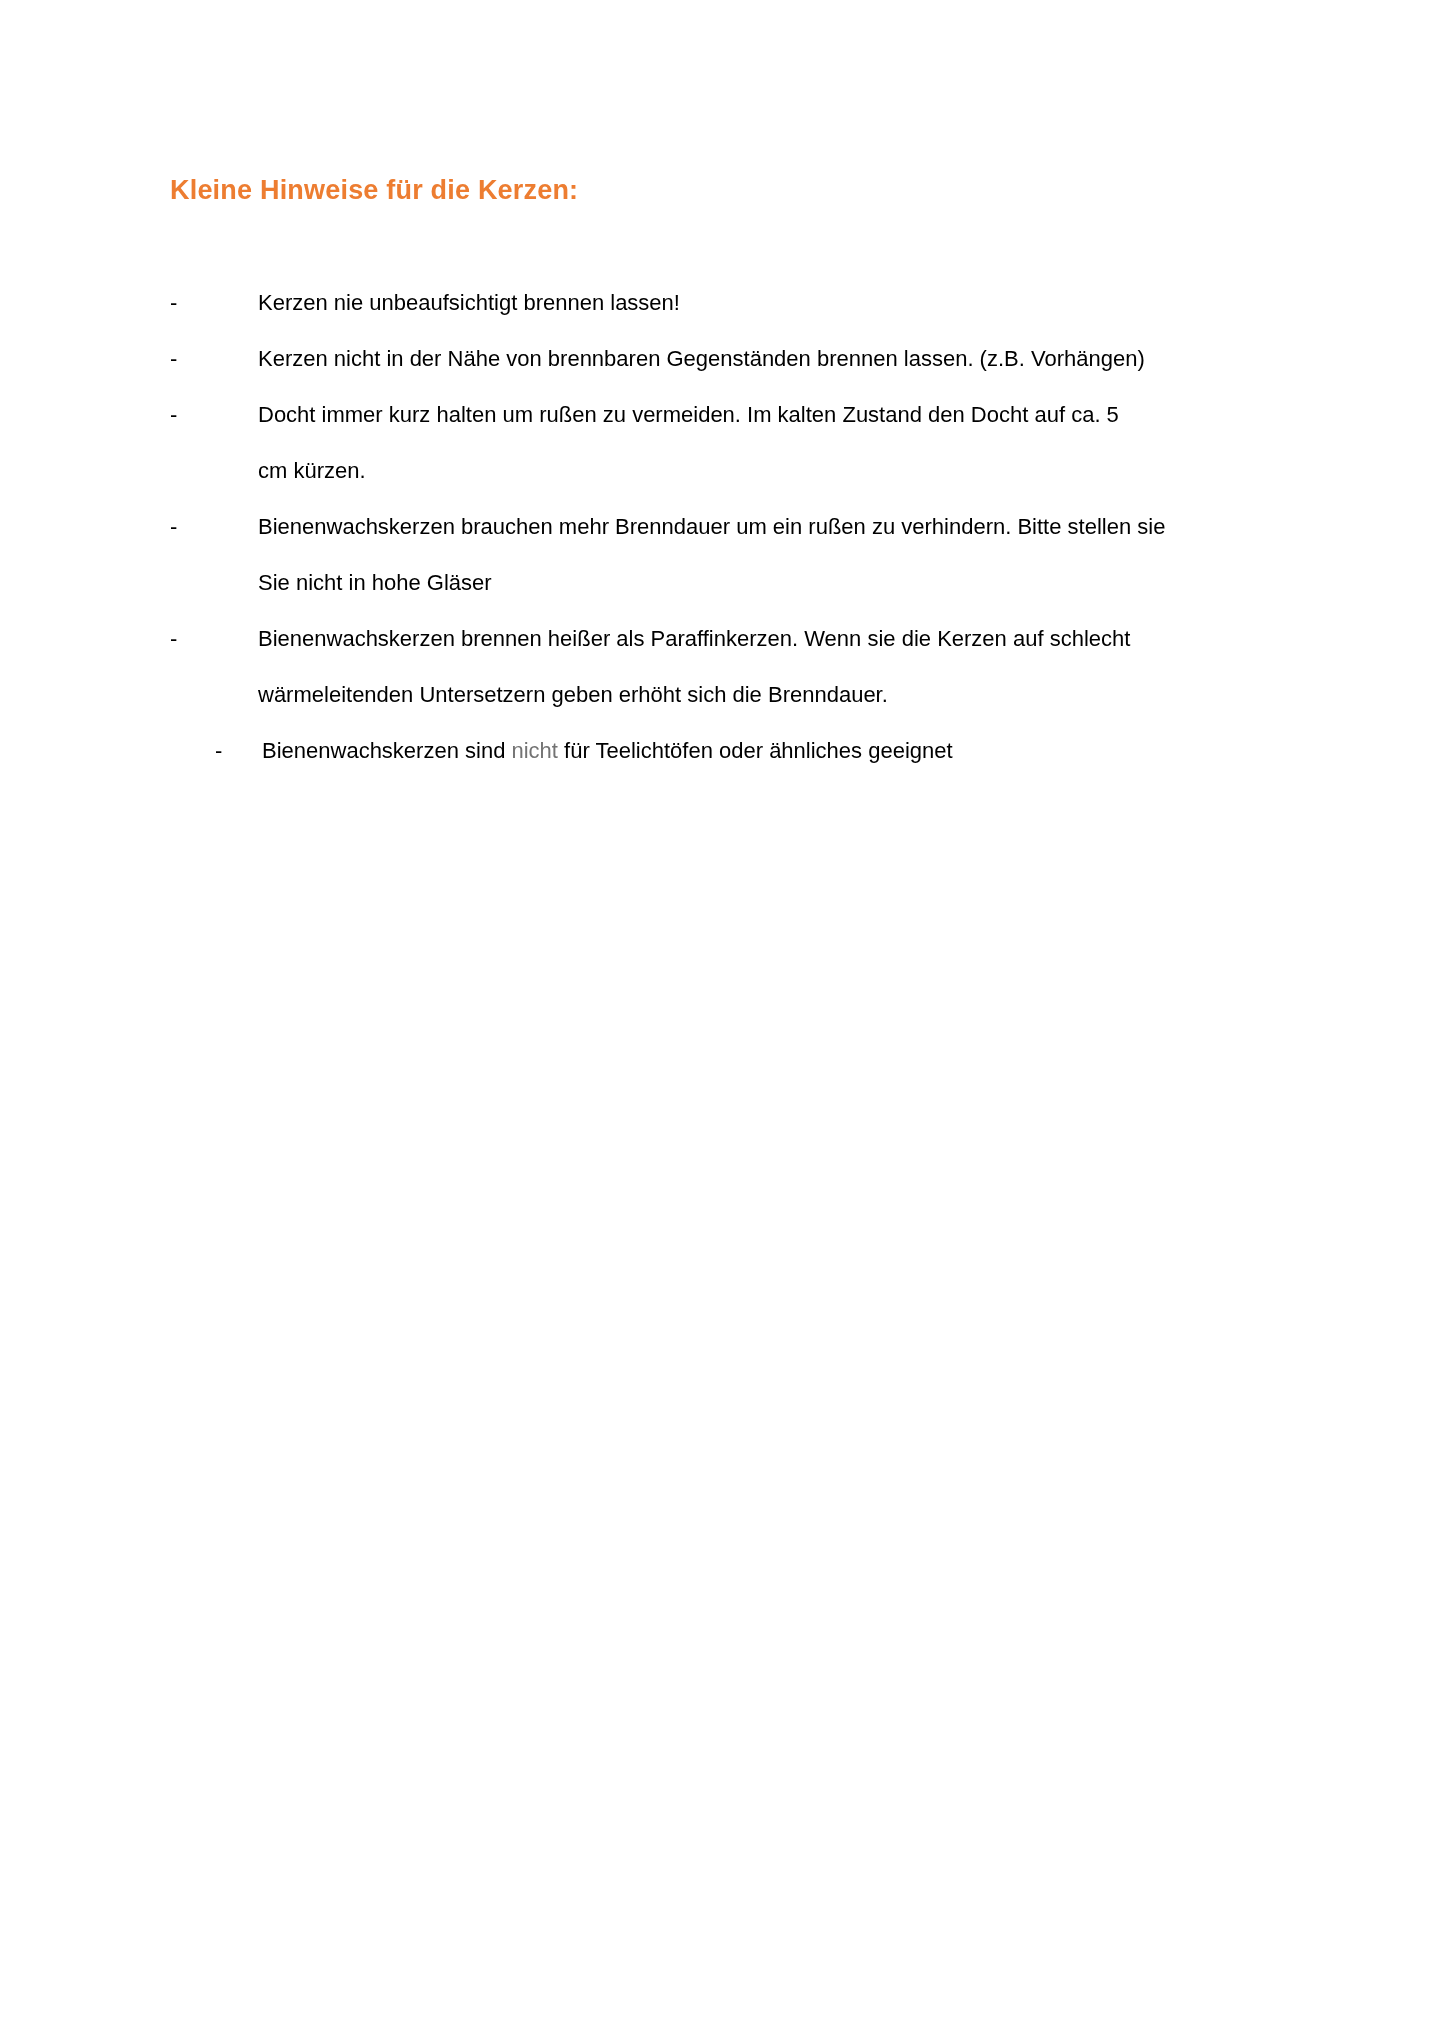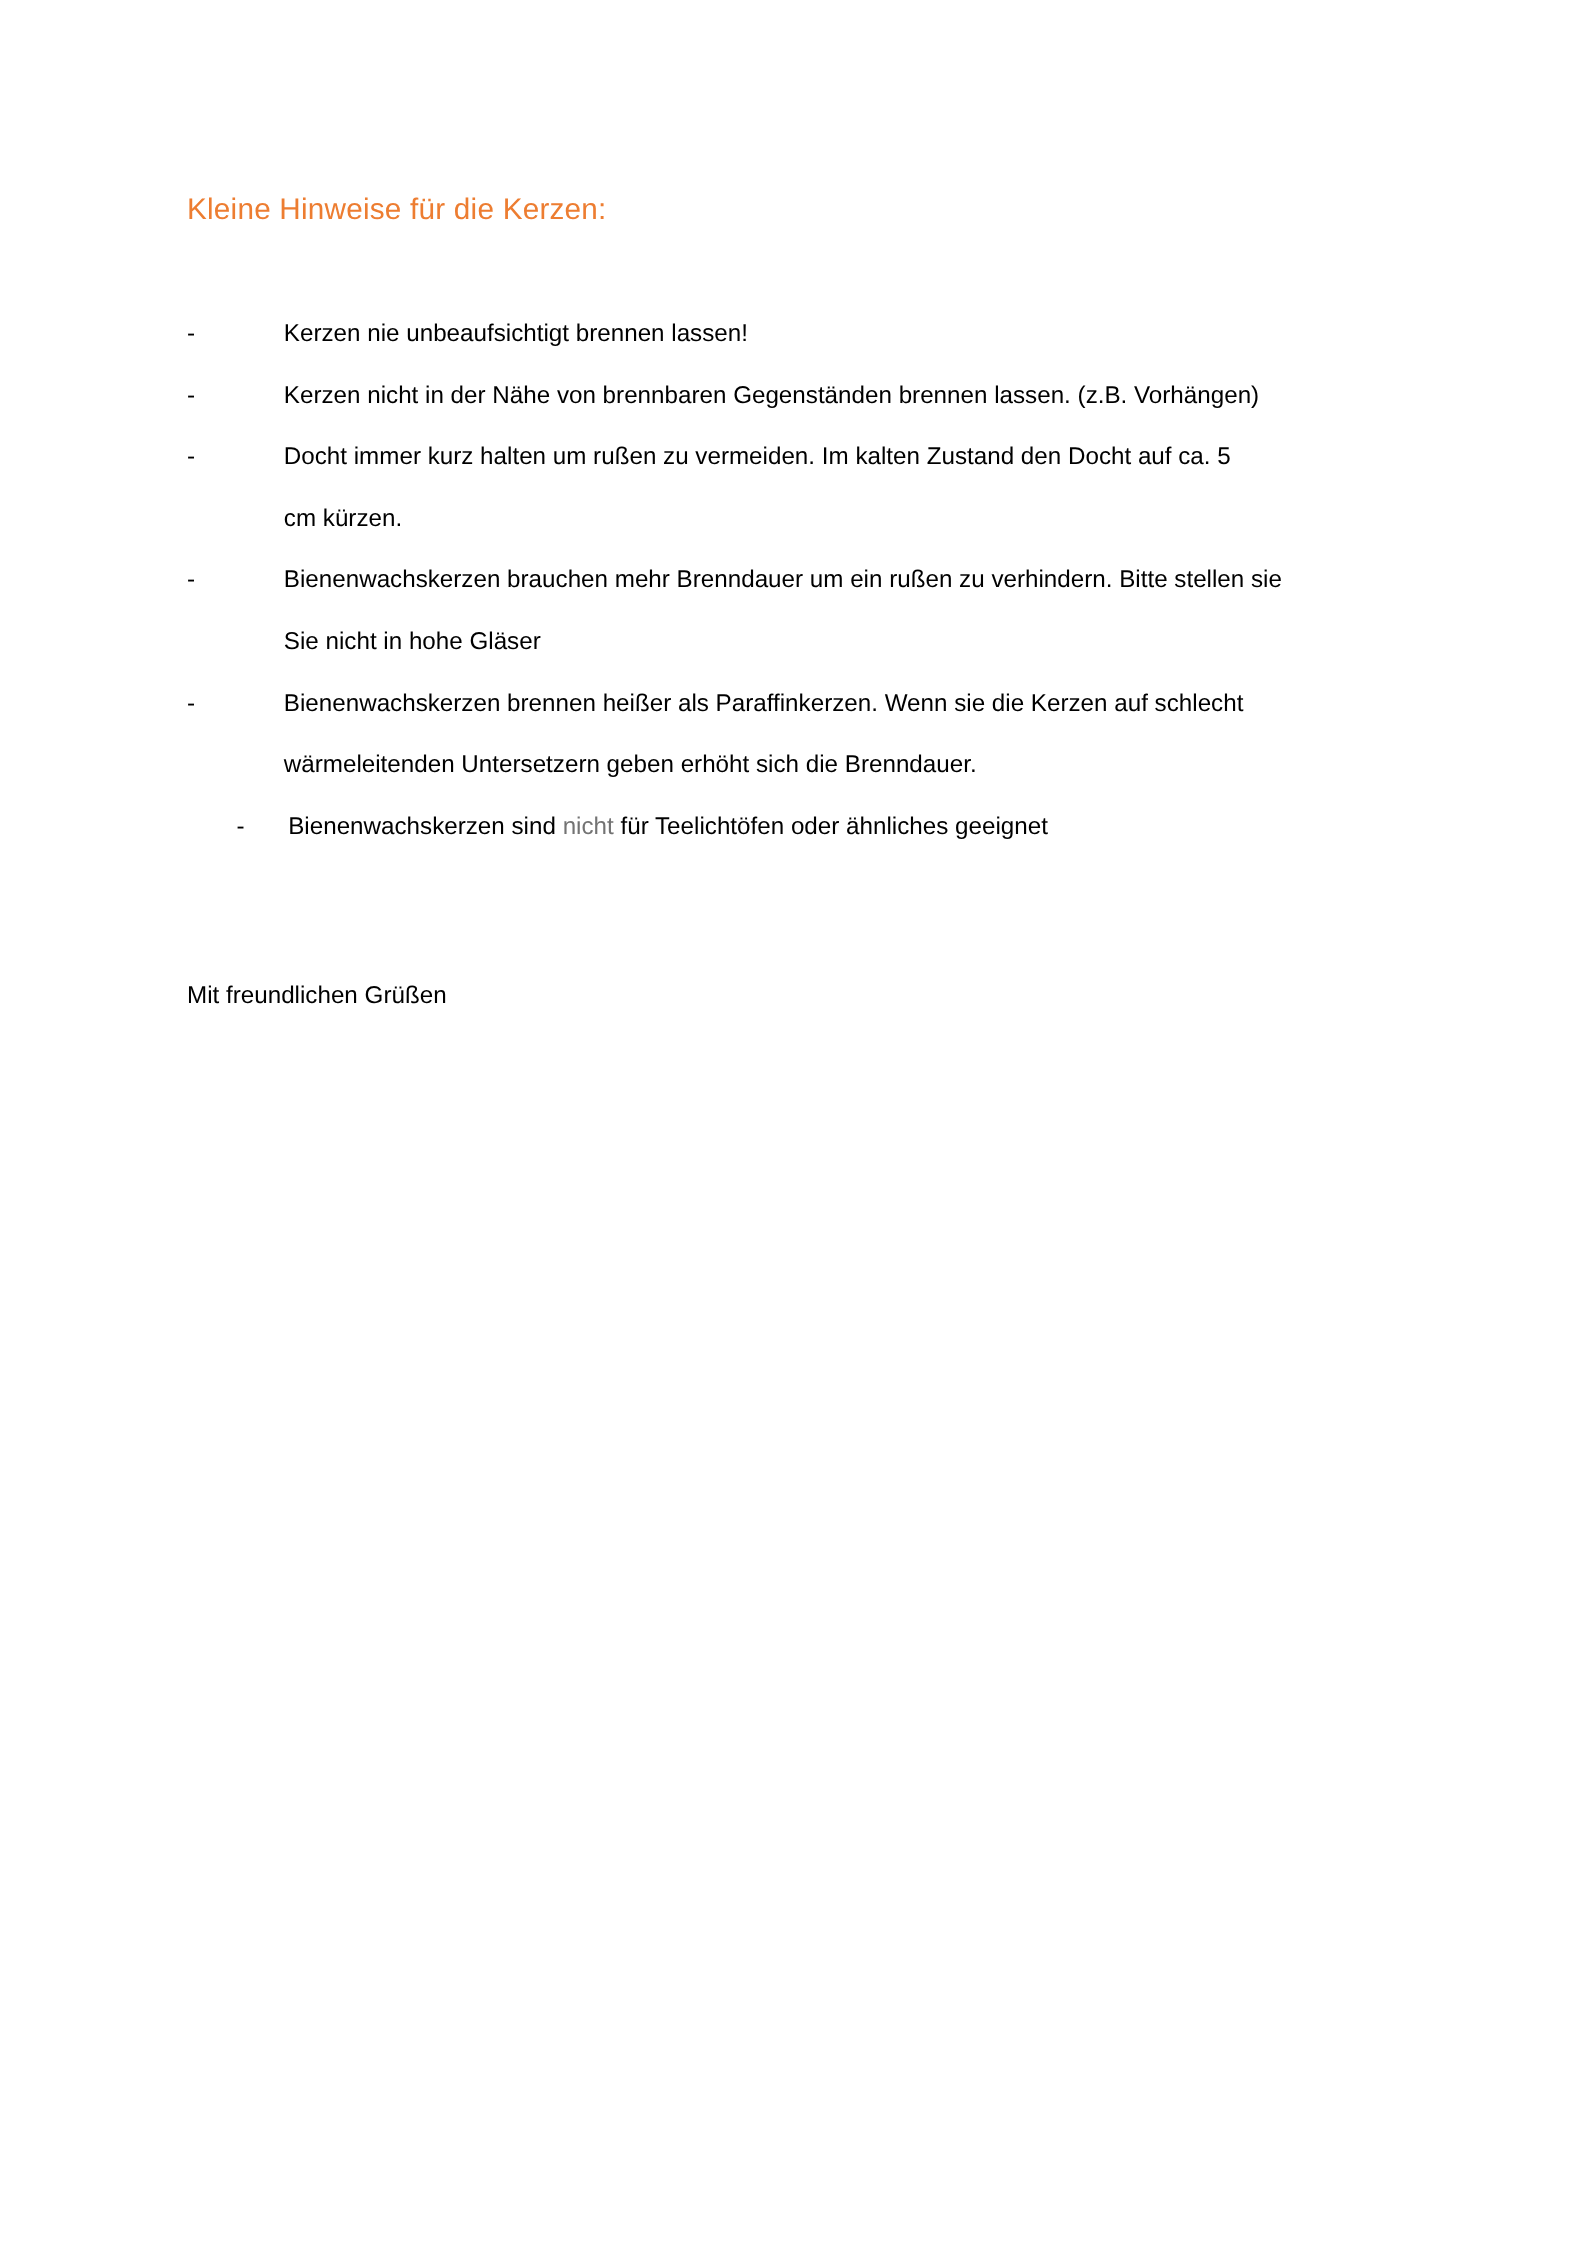"Kleine Hinweise für die Kerzen:" .title { font-weight: 400 -> 700 }
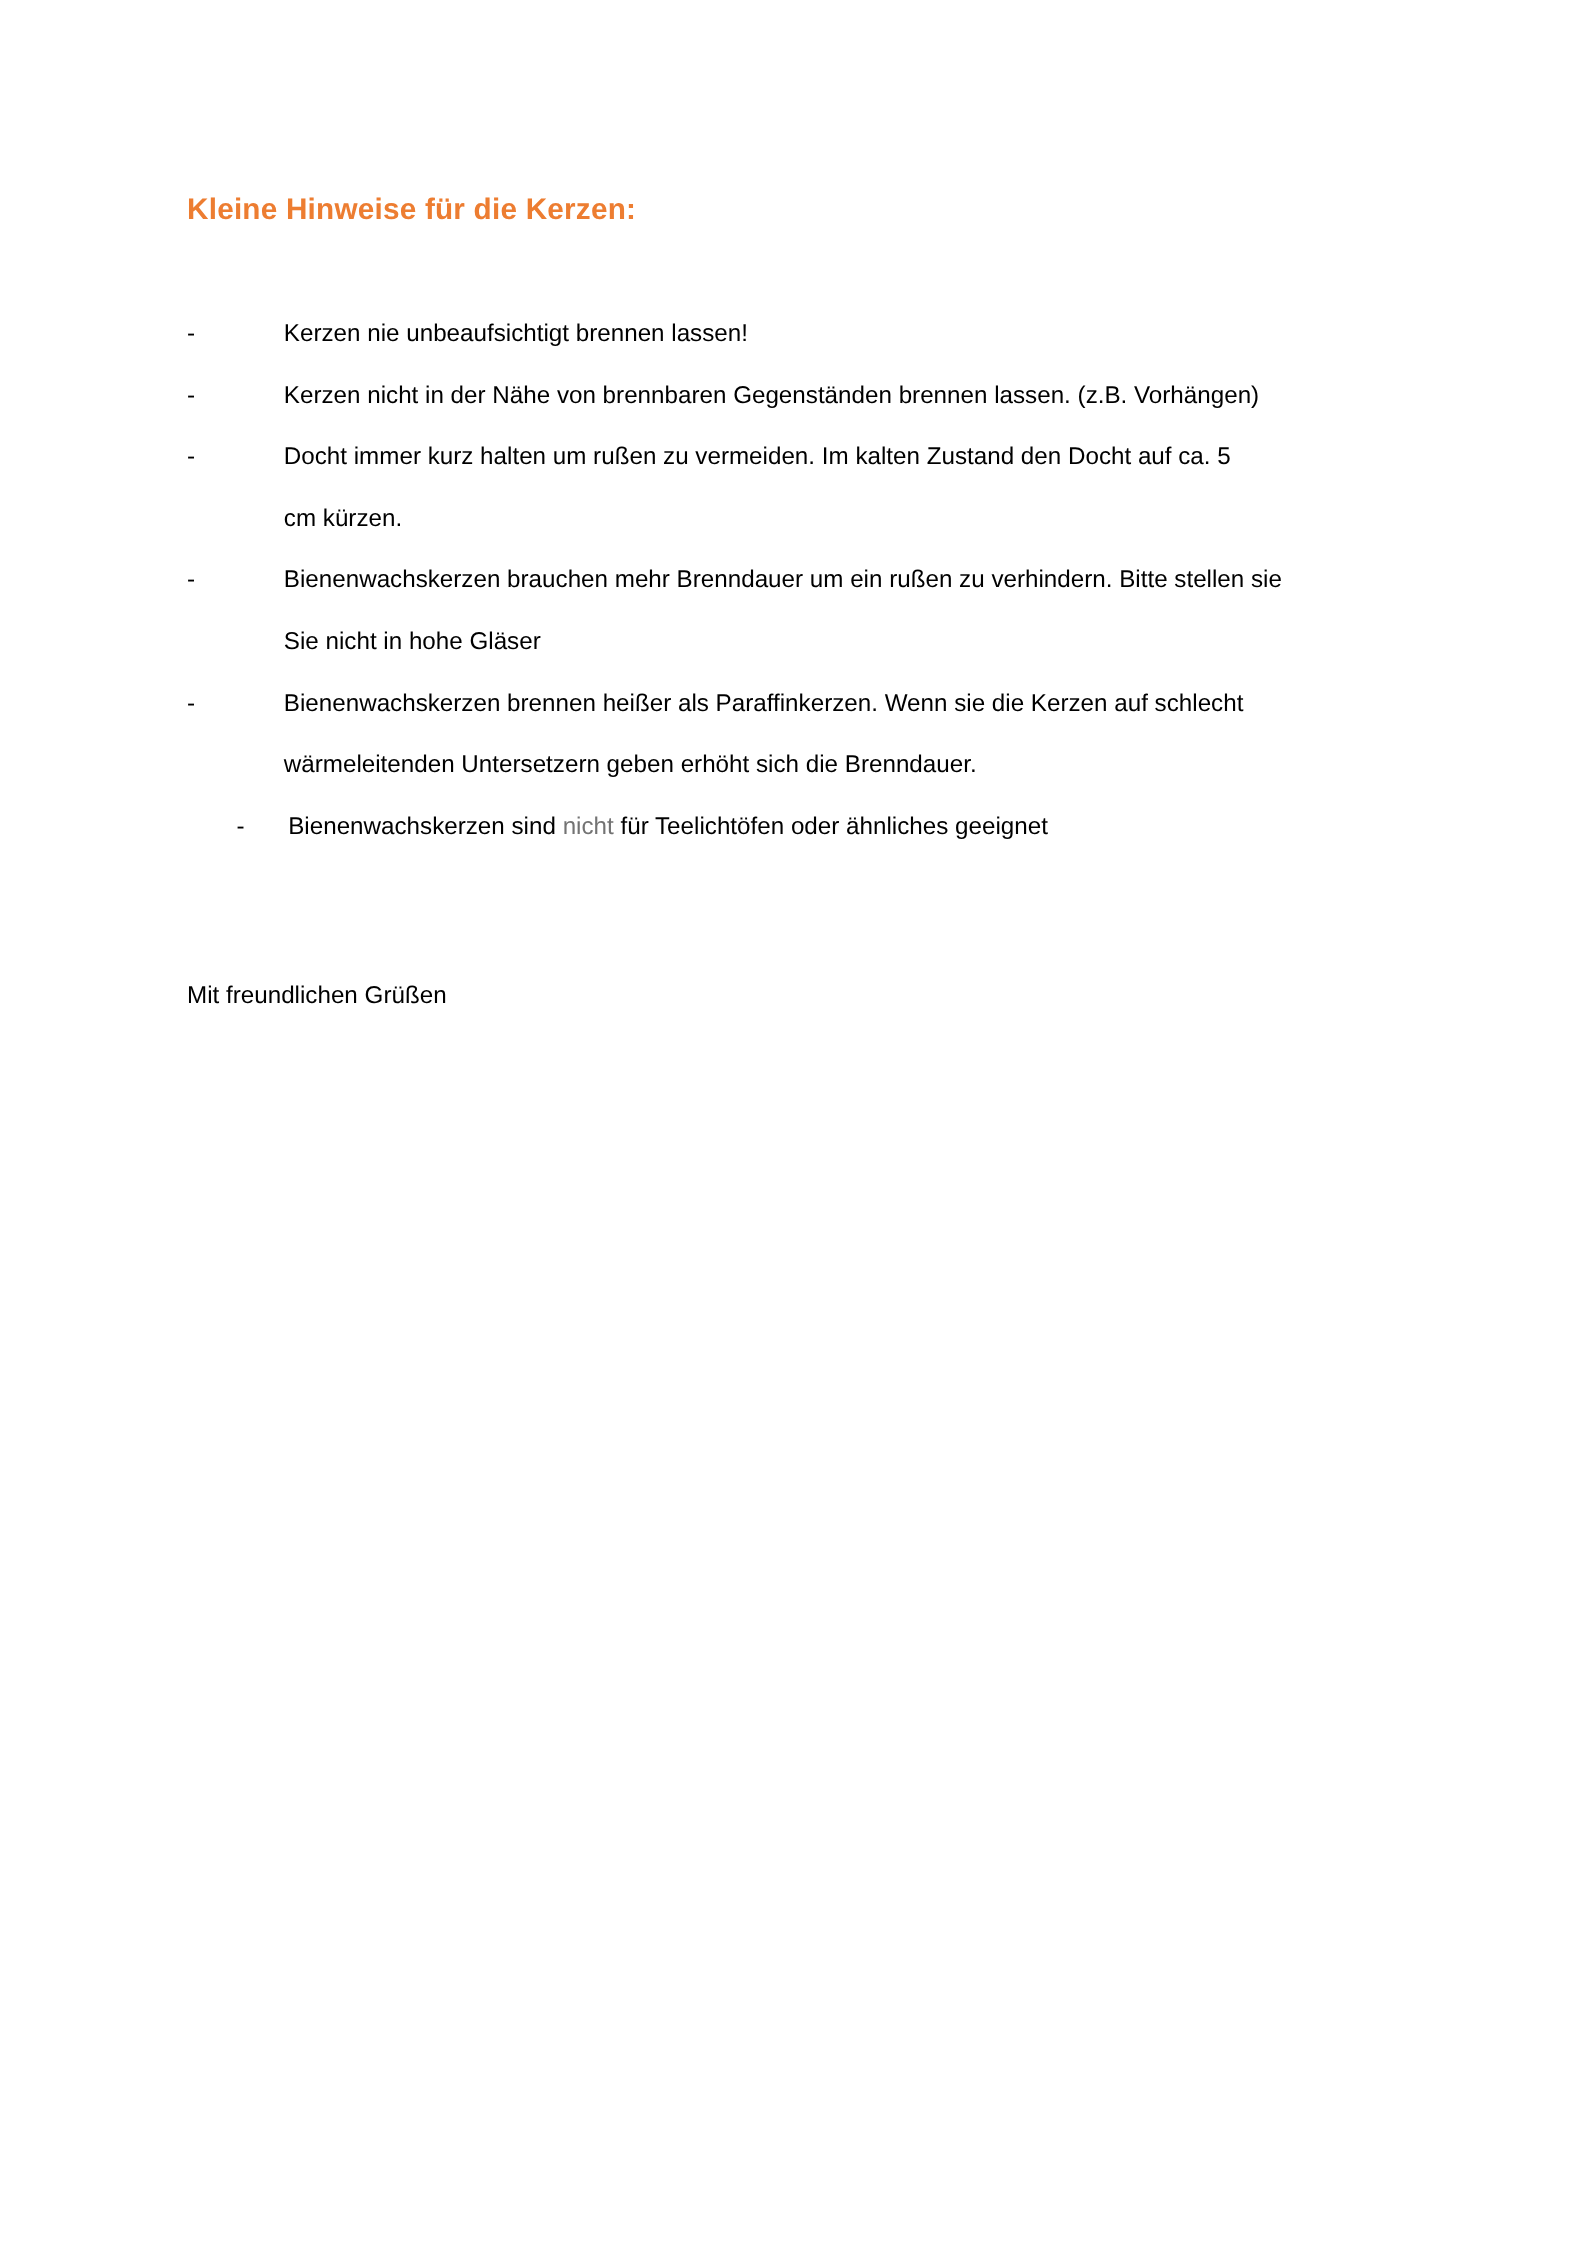"Mit freundlichen Grüßen" div { html: <div>Mit freundlichen Grüßen</div> -> none }
